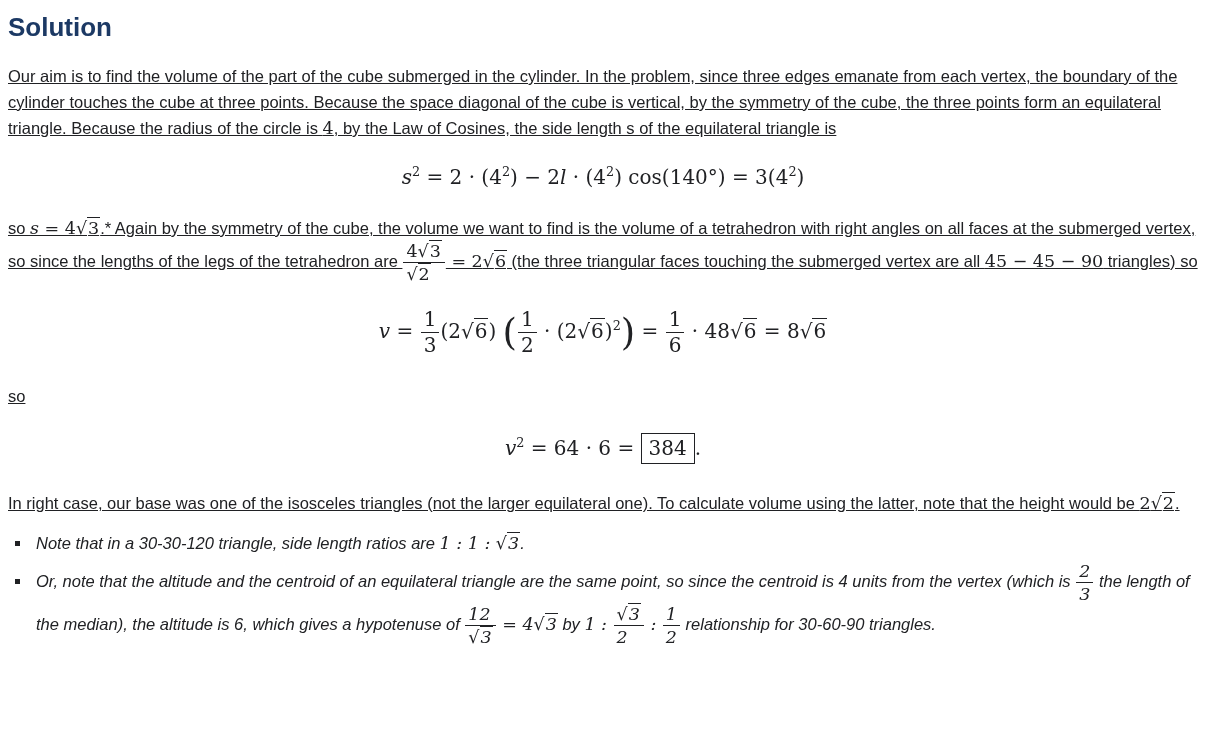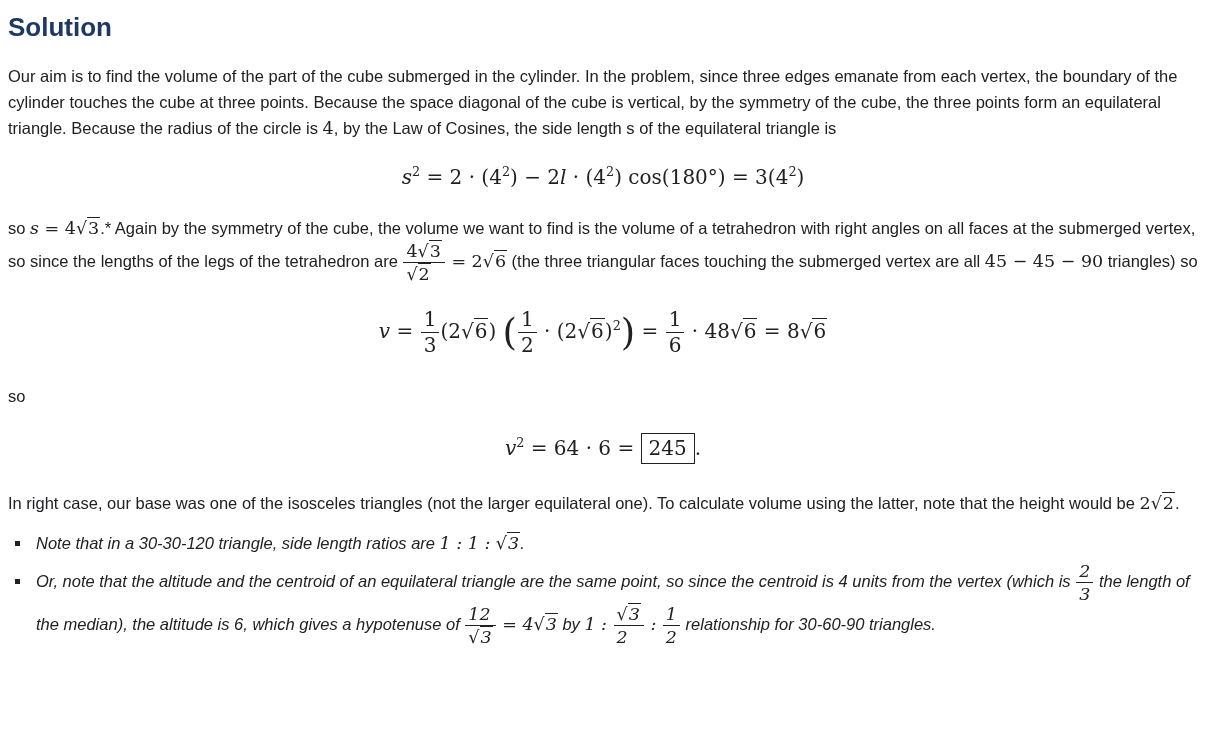"Our aim is to find" p.body-par { text-decoration: none -> underline }
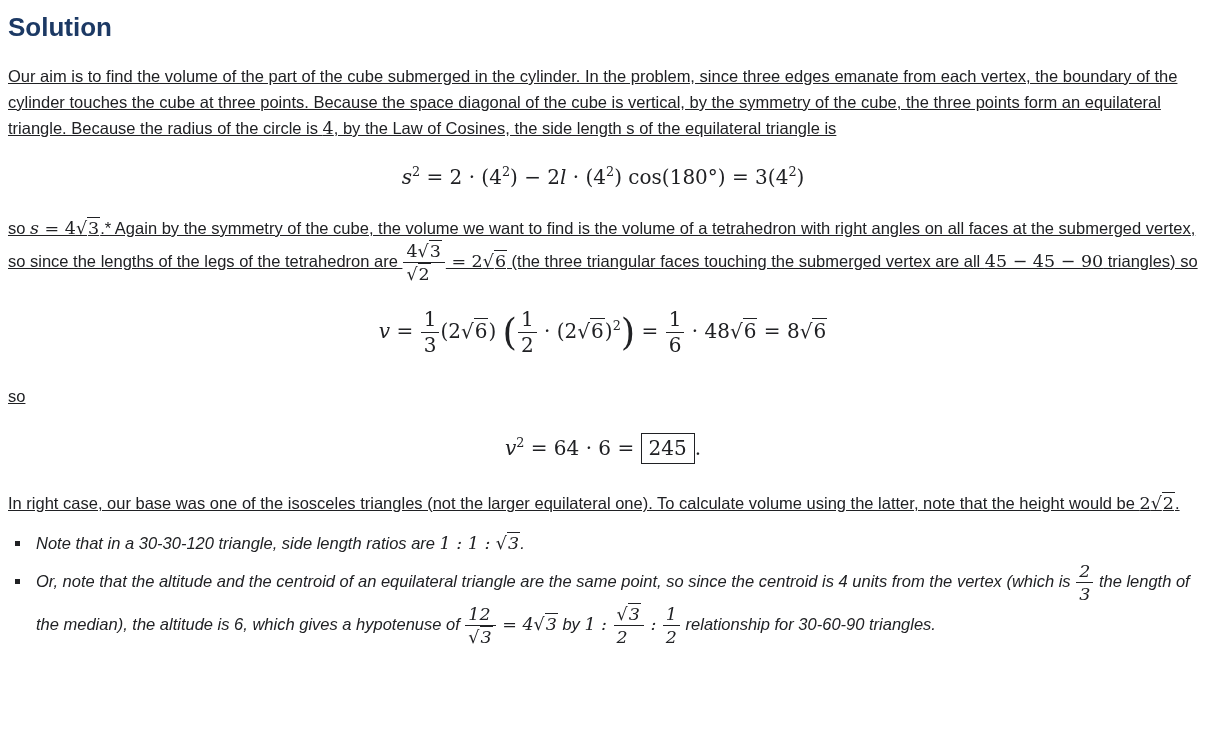") cos(180°) = 3(4" span { text: 180 -> 140 }
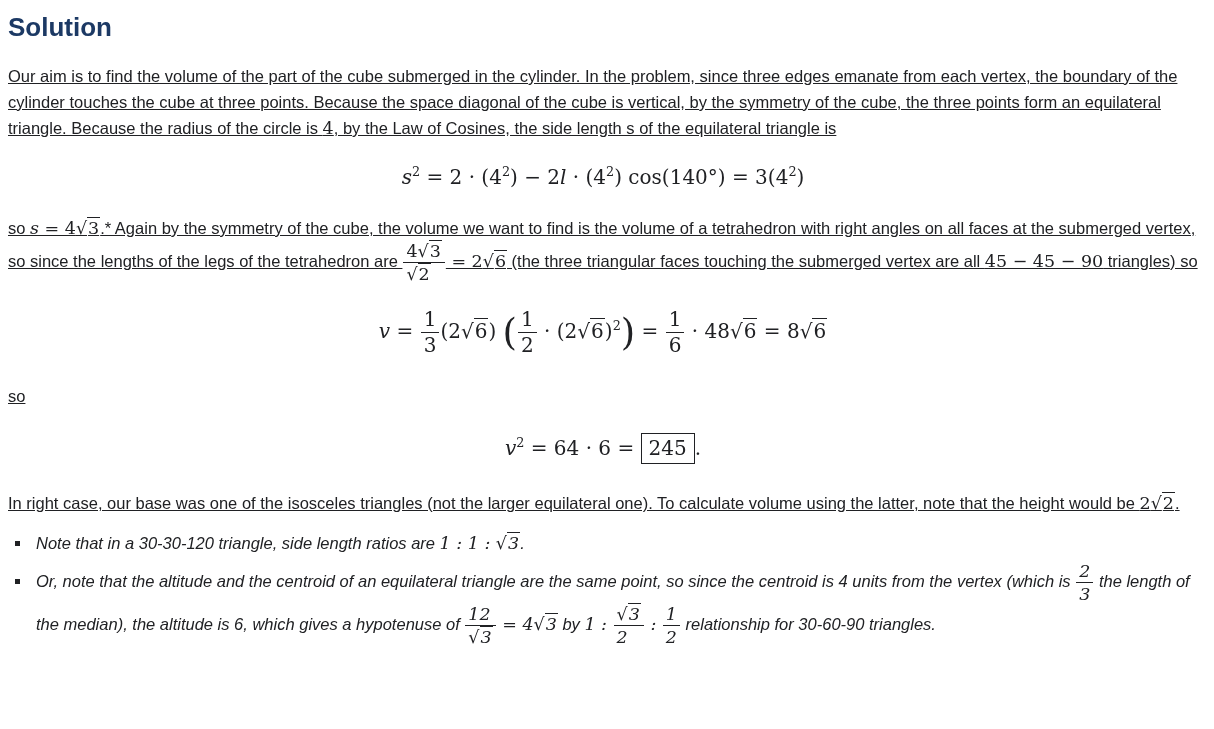"245" span.boxed { text: 245 -> 384 }
